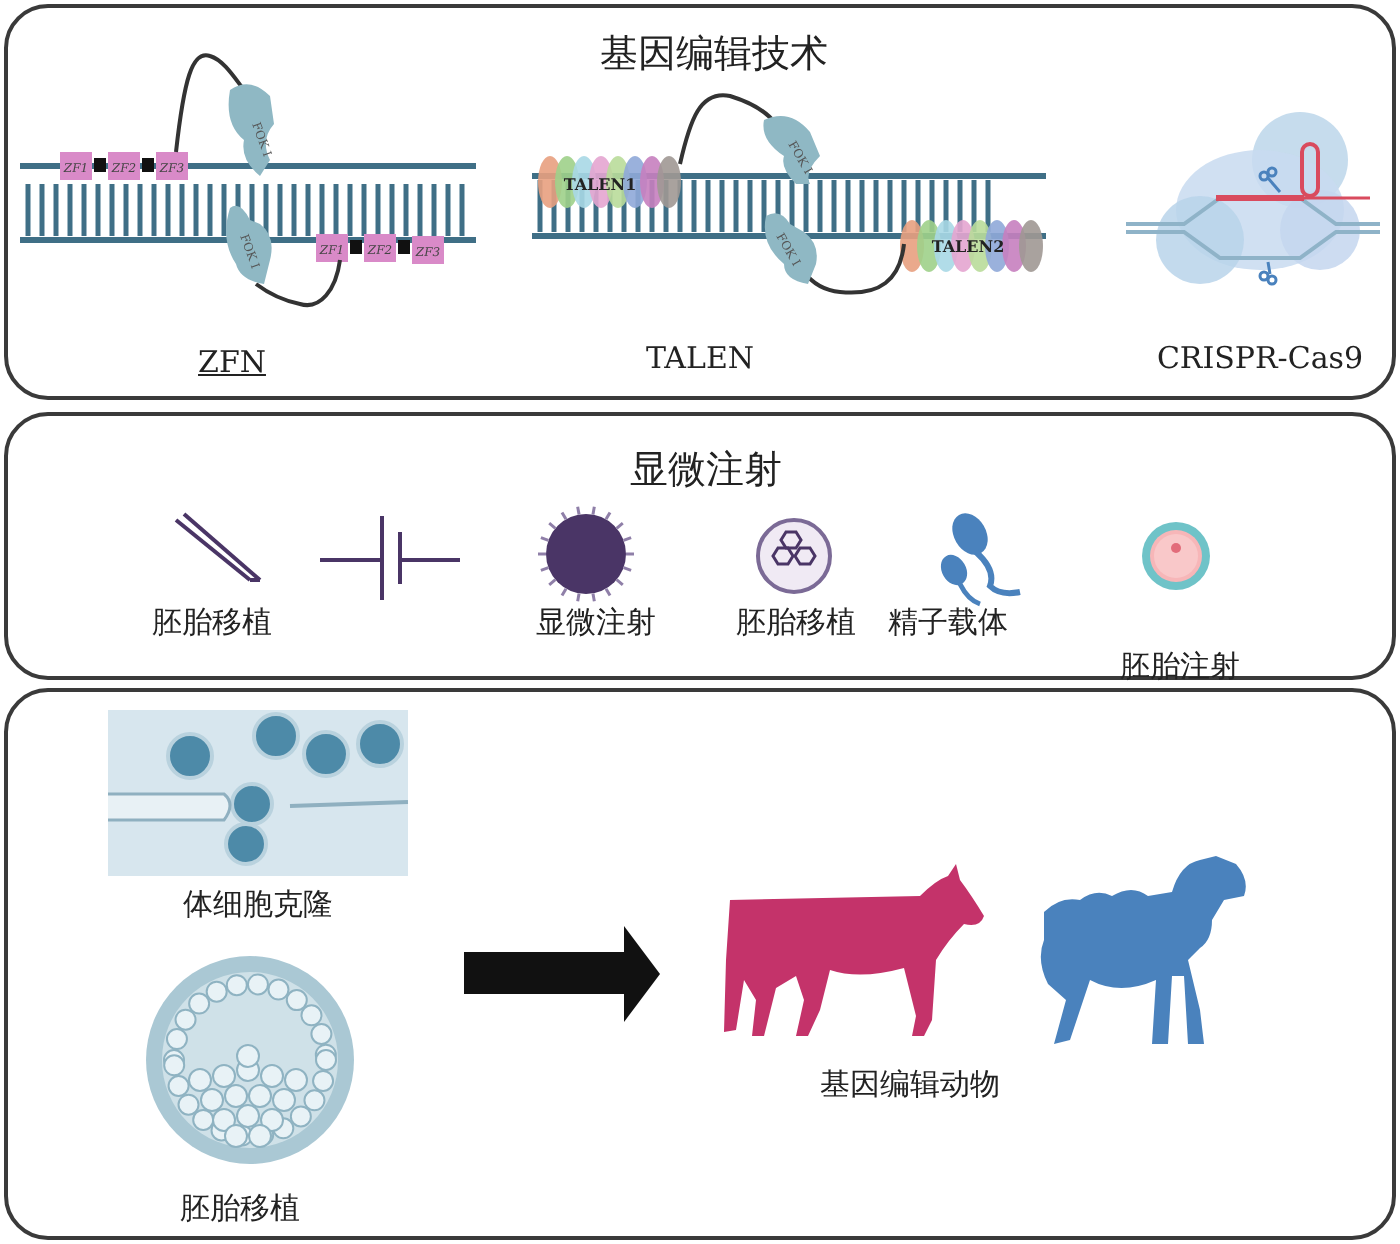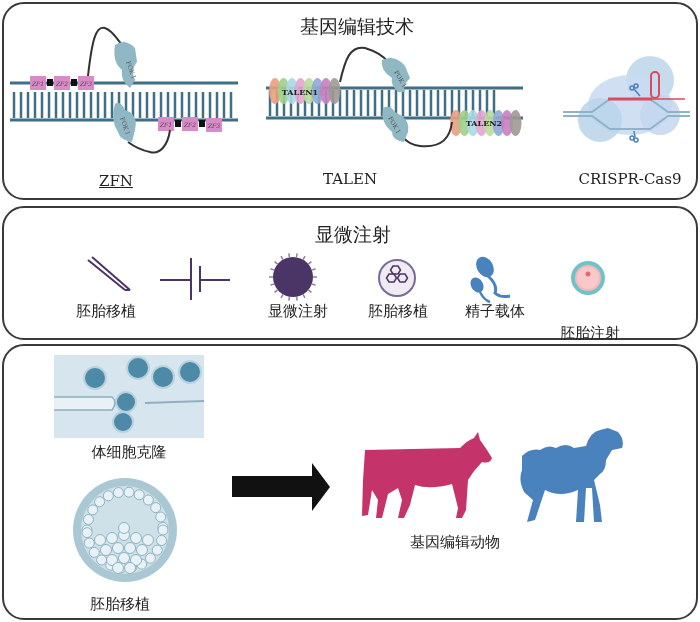"精子载体" div.label { left: 455px -> 434px }
